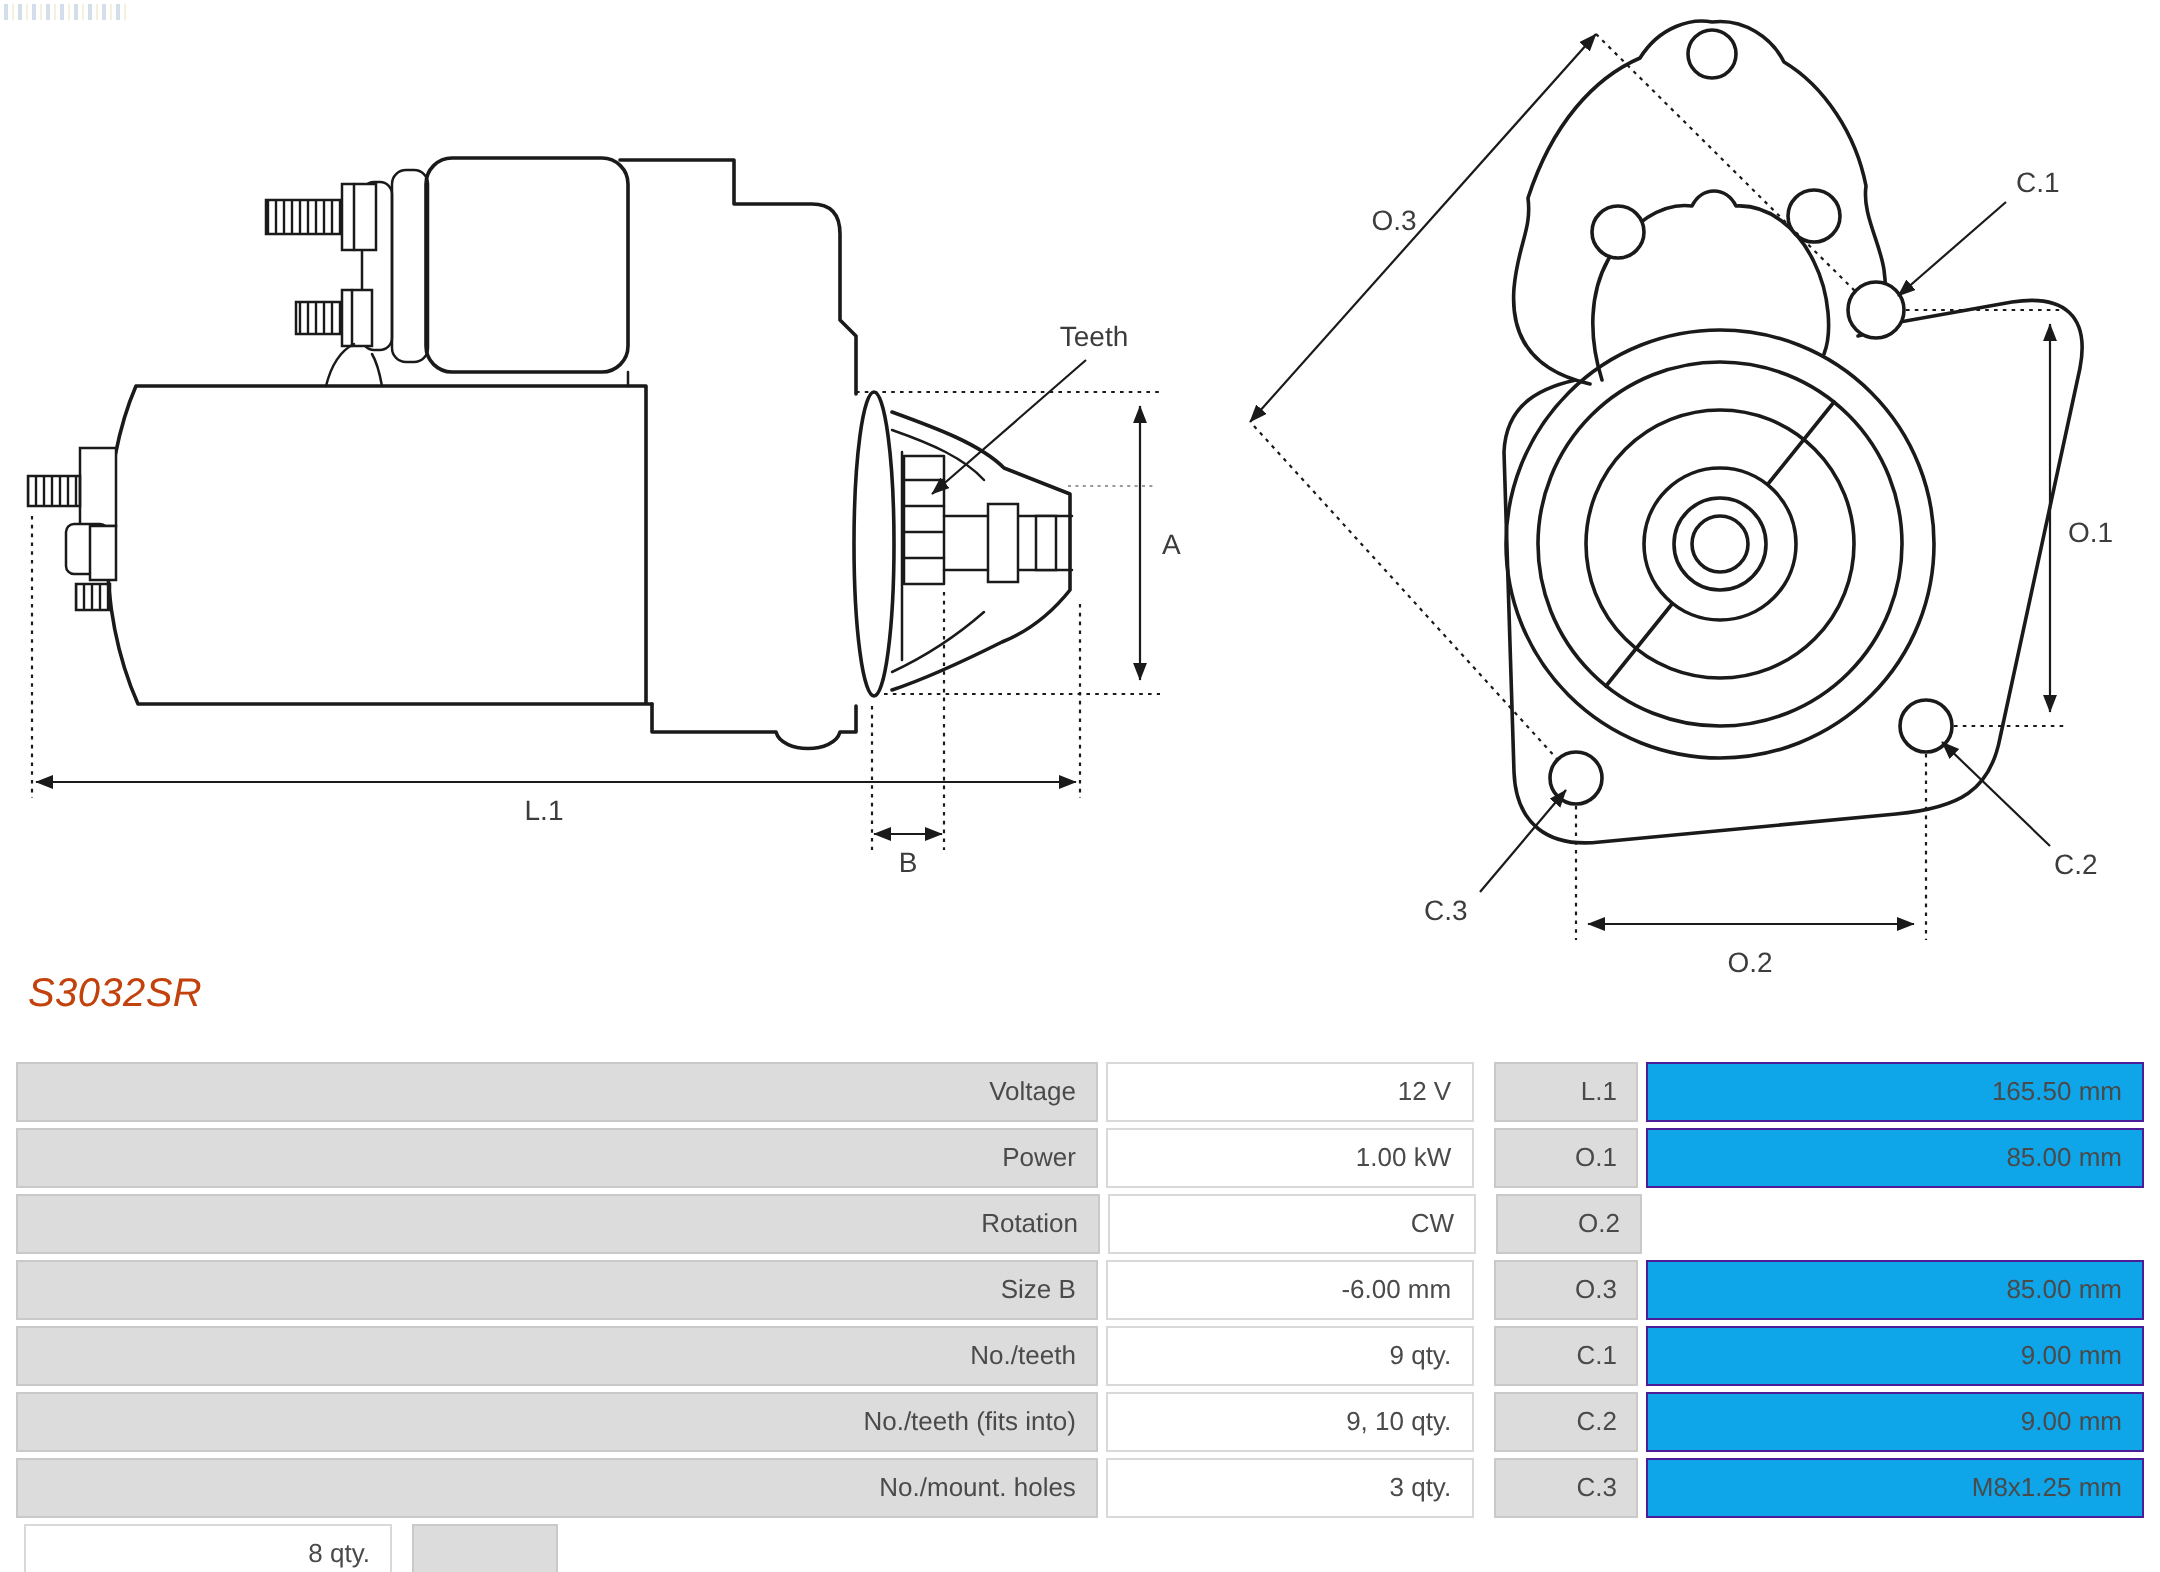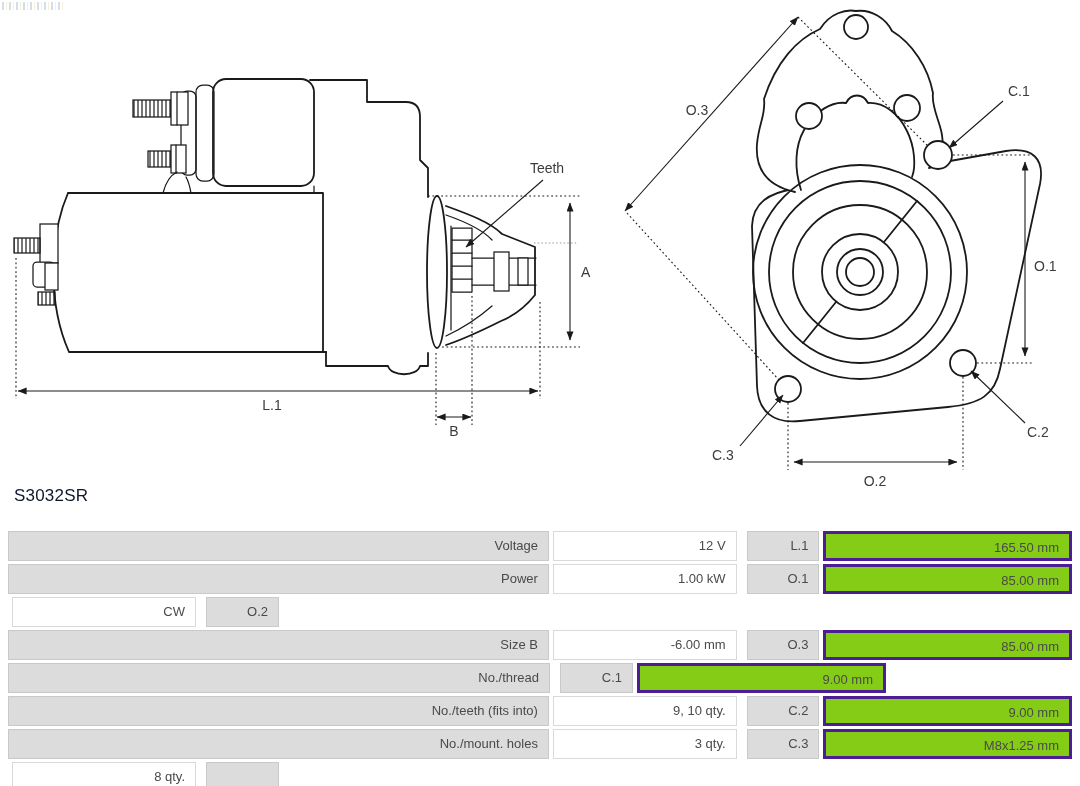"S3032SR" #part-number { color: #0f172a -> #c2410c; font-size: 17px -> 20px; font-style: none -> italic }
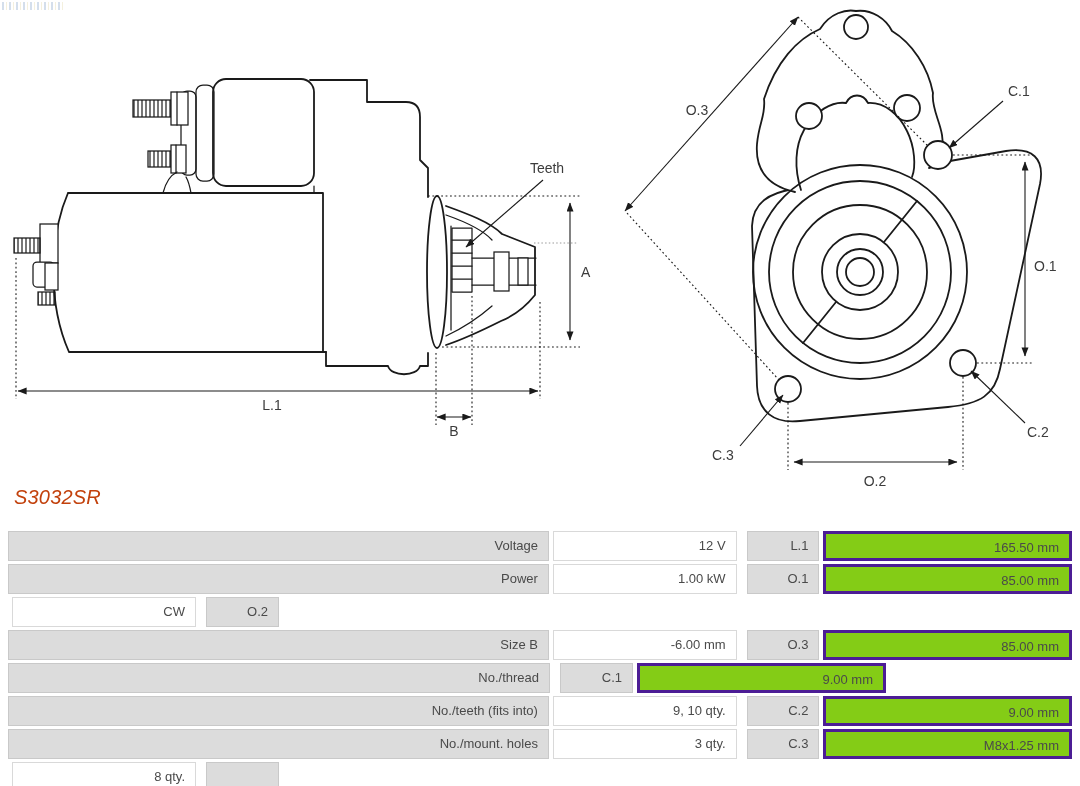"165.50 mm" .c-dim { background: #84cc16 -> #0ea5e9; border: 3px solid #4c1d95 -> 1px solid #4c1d95 }
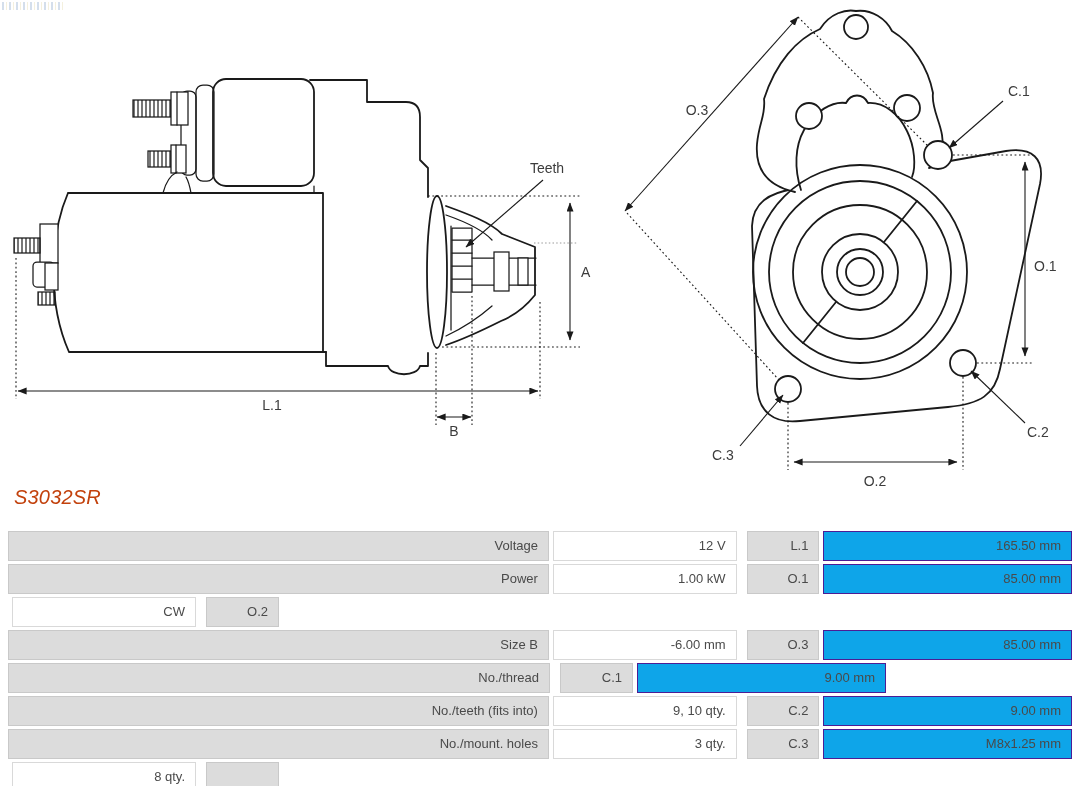"Rotation" div.cell { html: none -> <div>Rotation</div> }
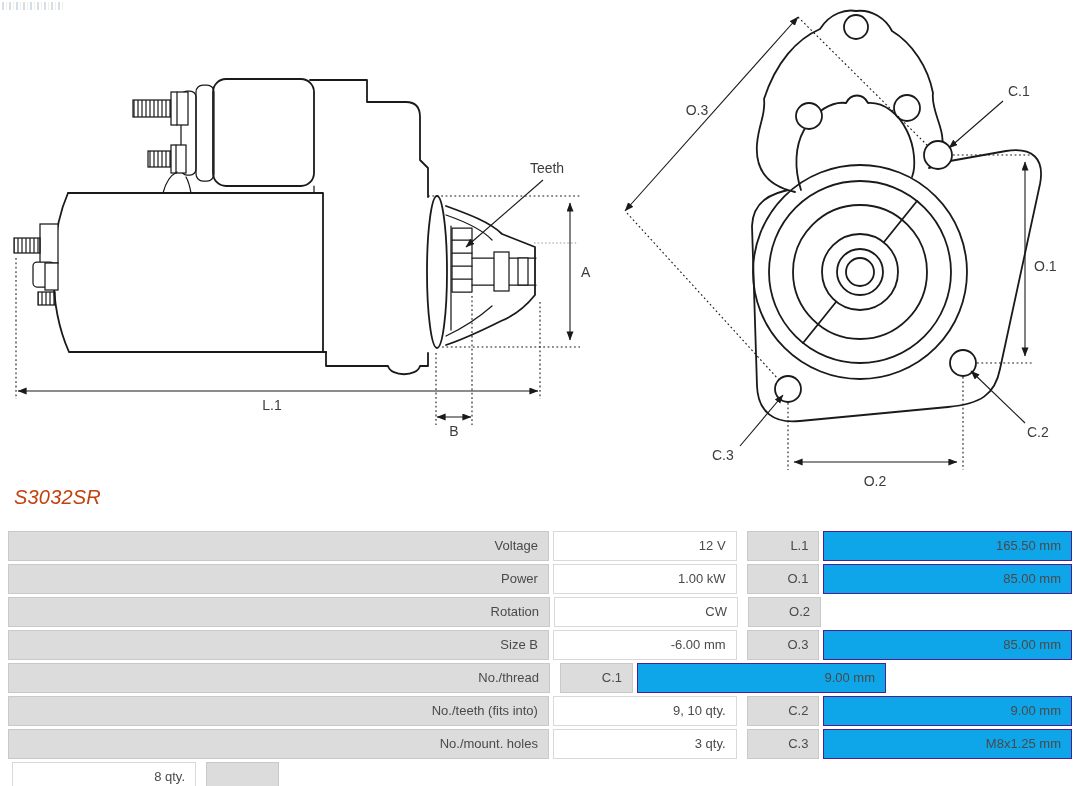"No./thread" div.cell { text: No./thread -> No./teeth }
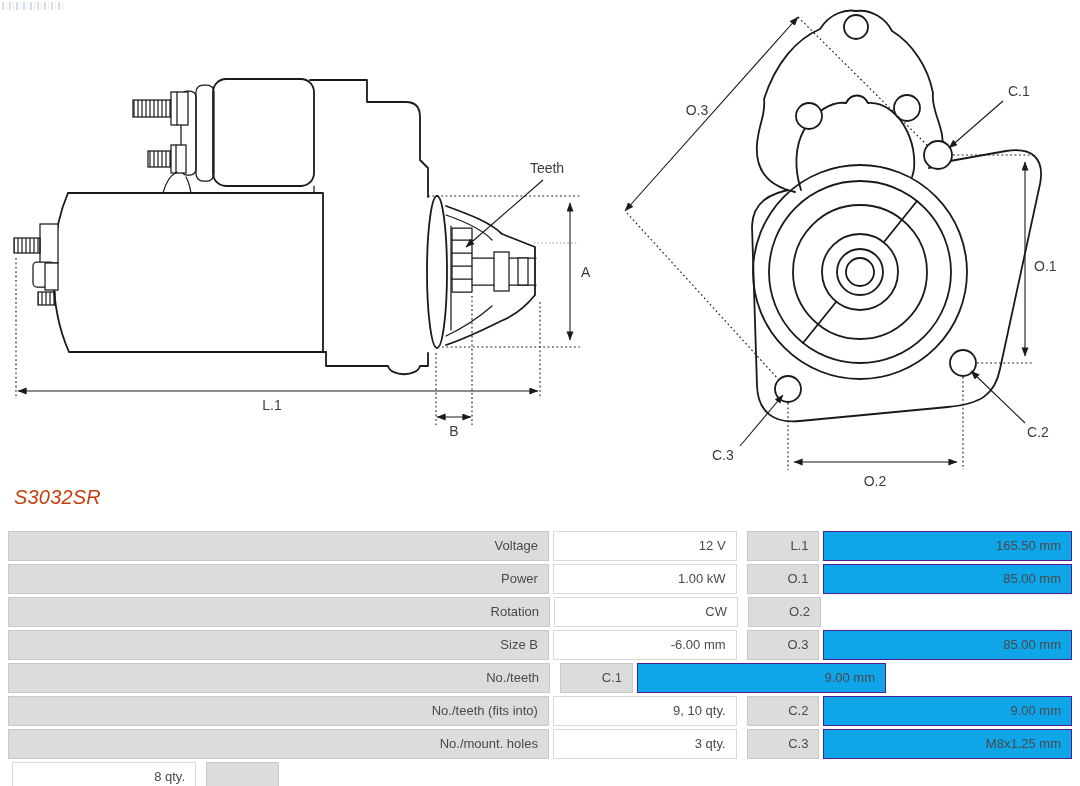"9 qty." div.cell { html: none -> <div>9 qty.</div> }
